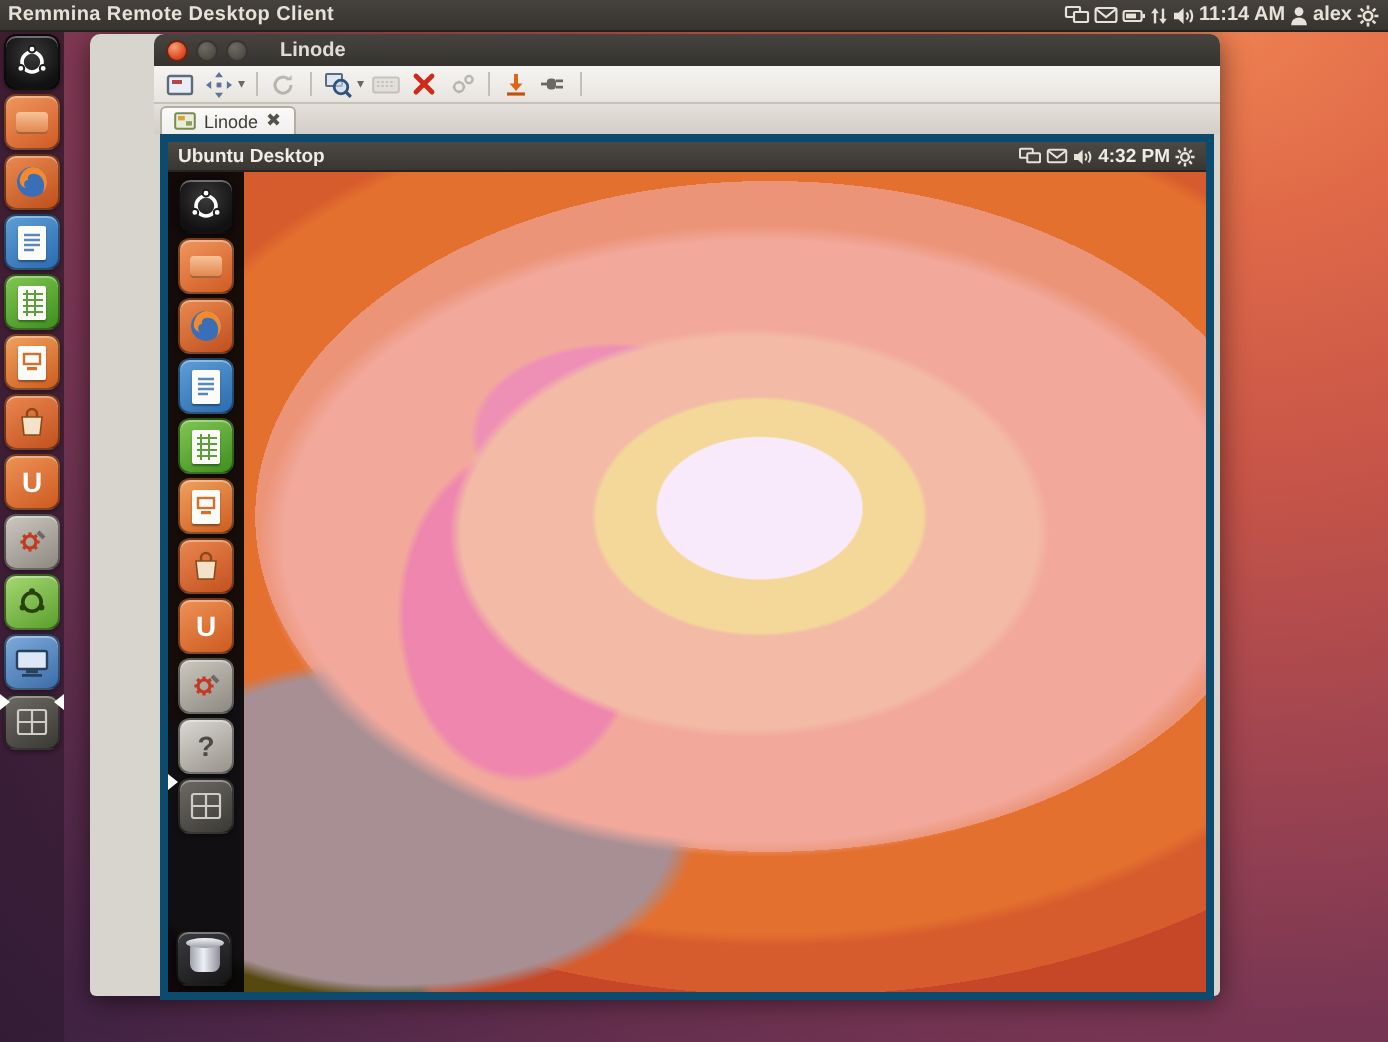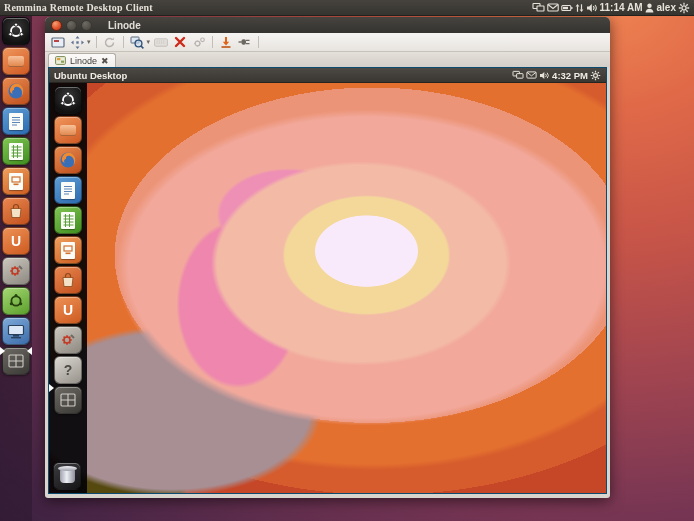"Remmina Remote Desktop Client" .host-panel .ptitle { font-family: Liberation Serif, serif -> none }
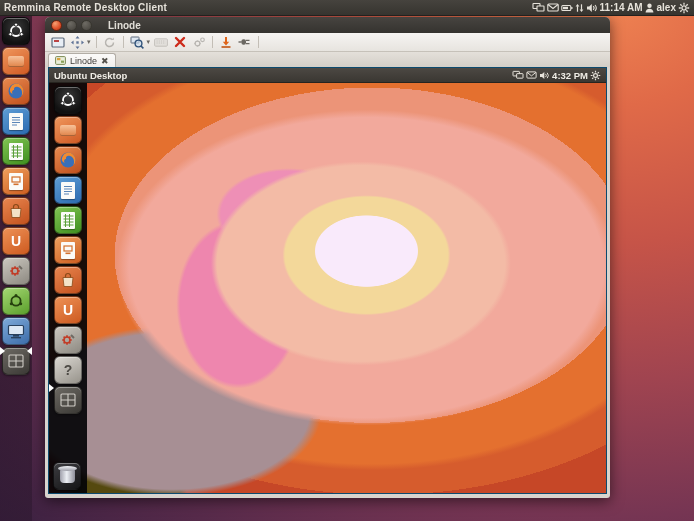"Linode" .window { padding-left: none -> 32px }
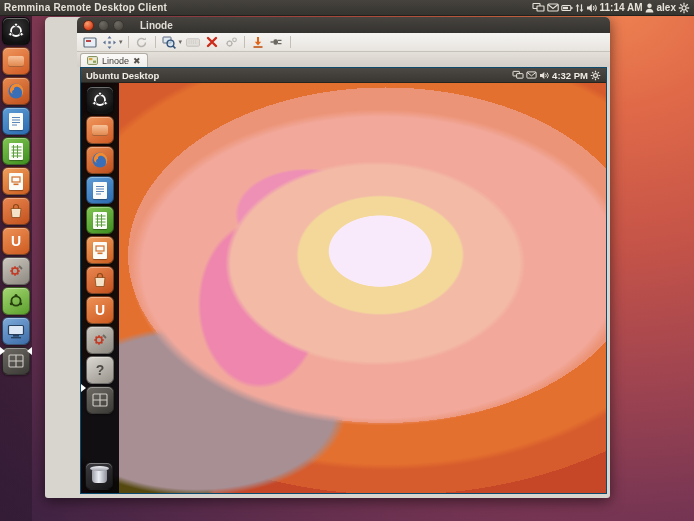"Ubuntu Desktop" .viewport { border: 1px solid #0c4a6e -> 4px solid #0c4a6e }
